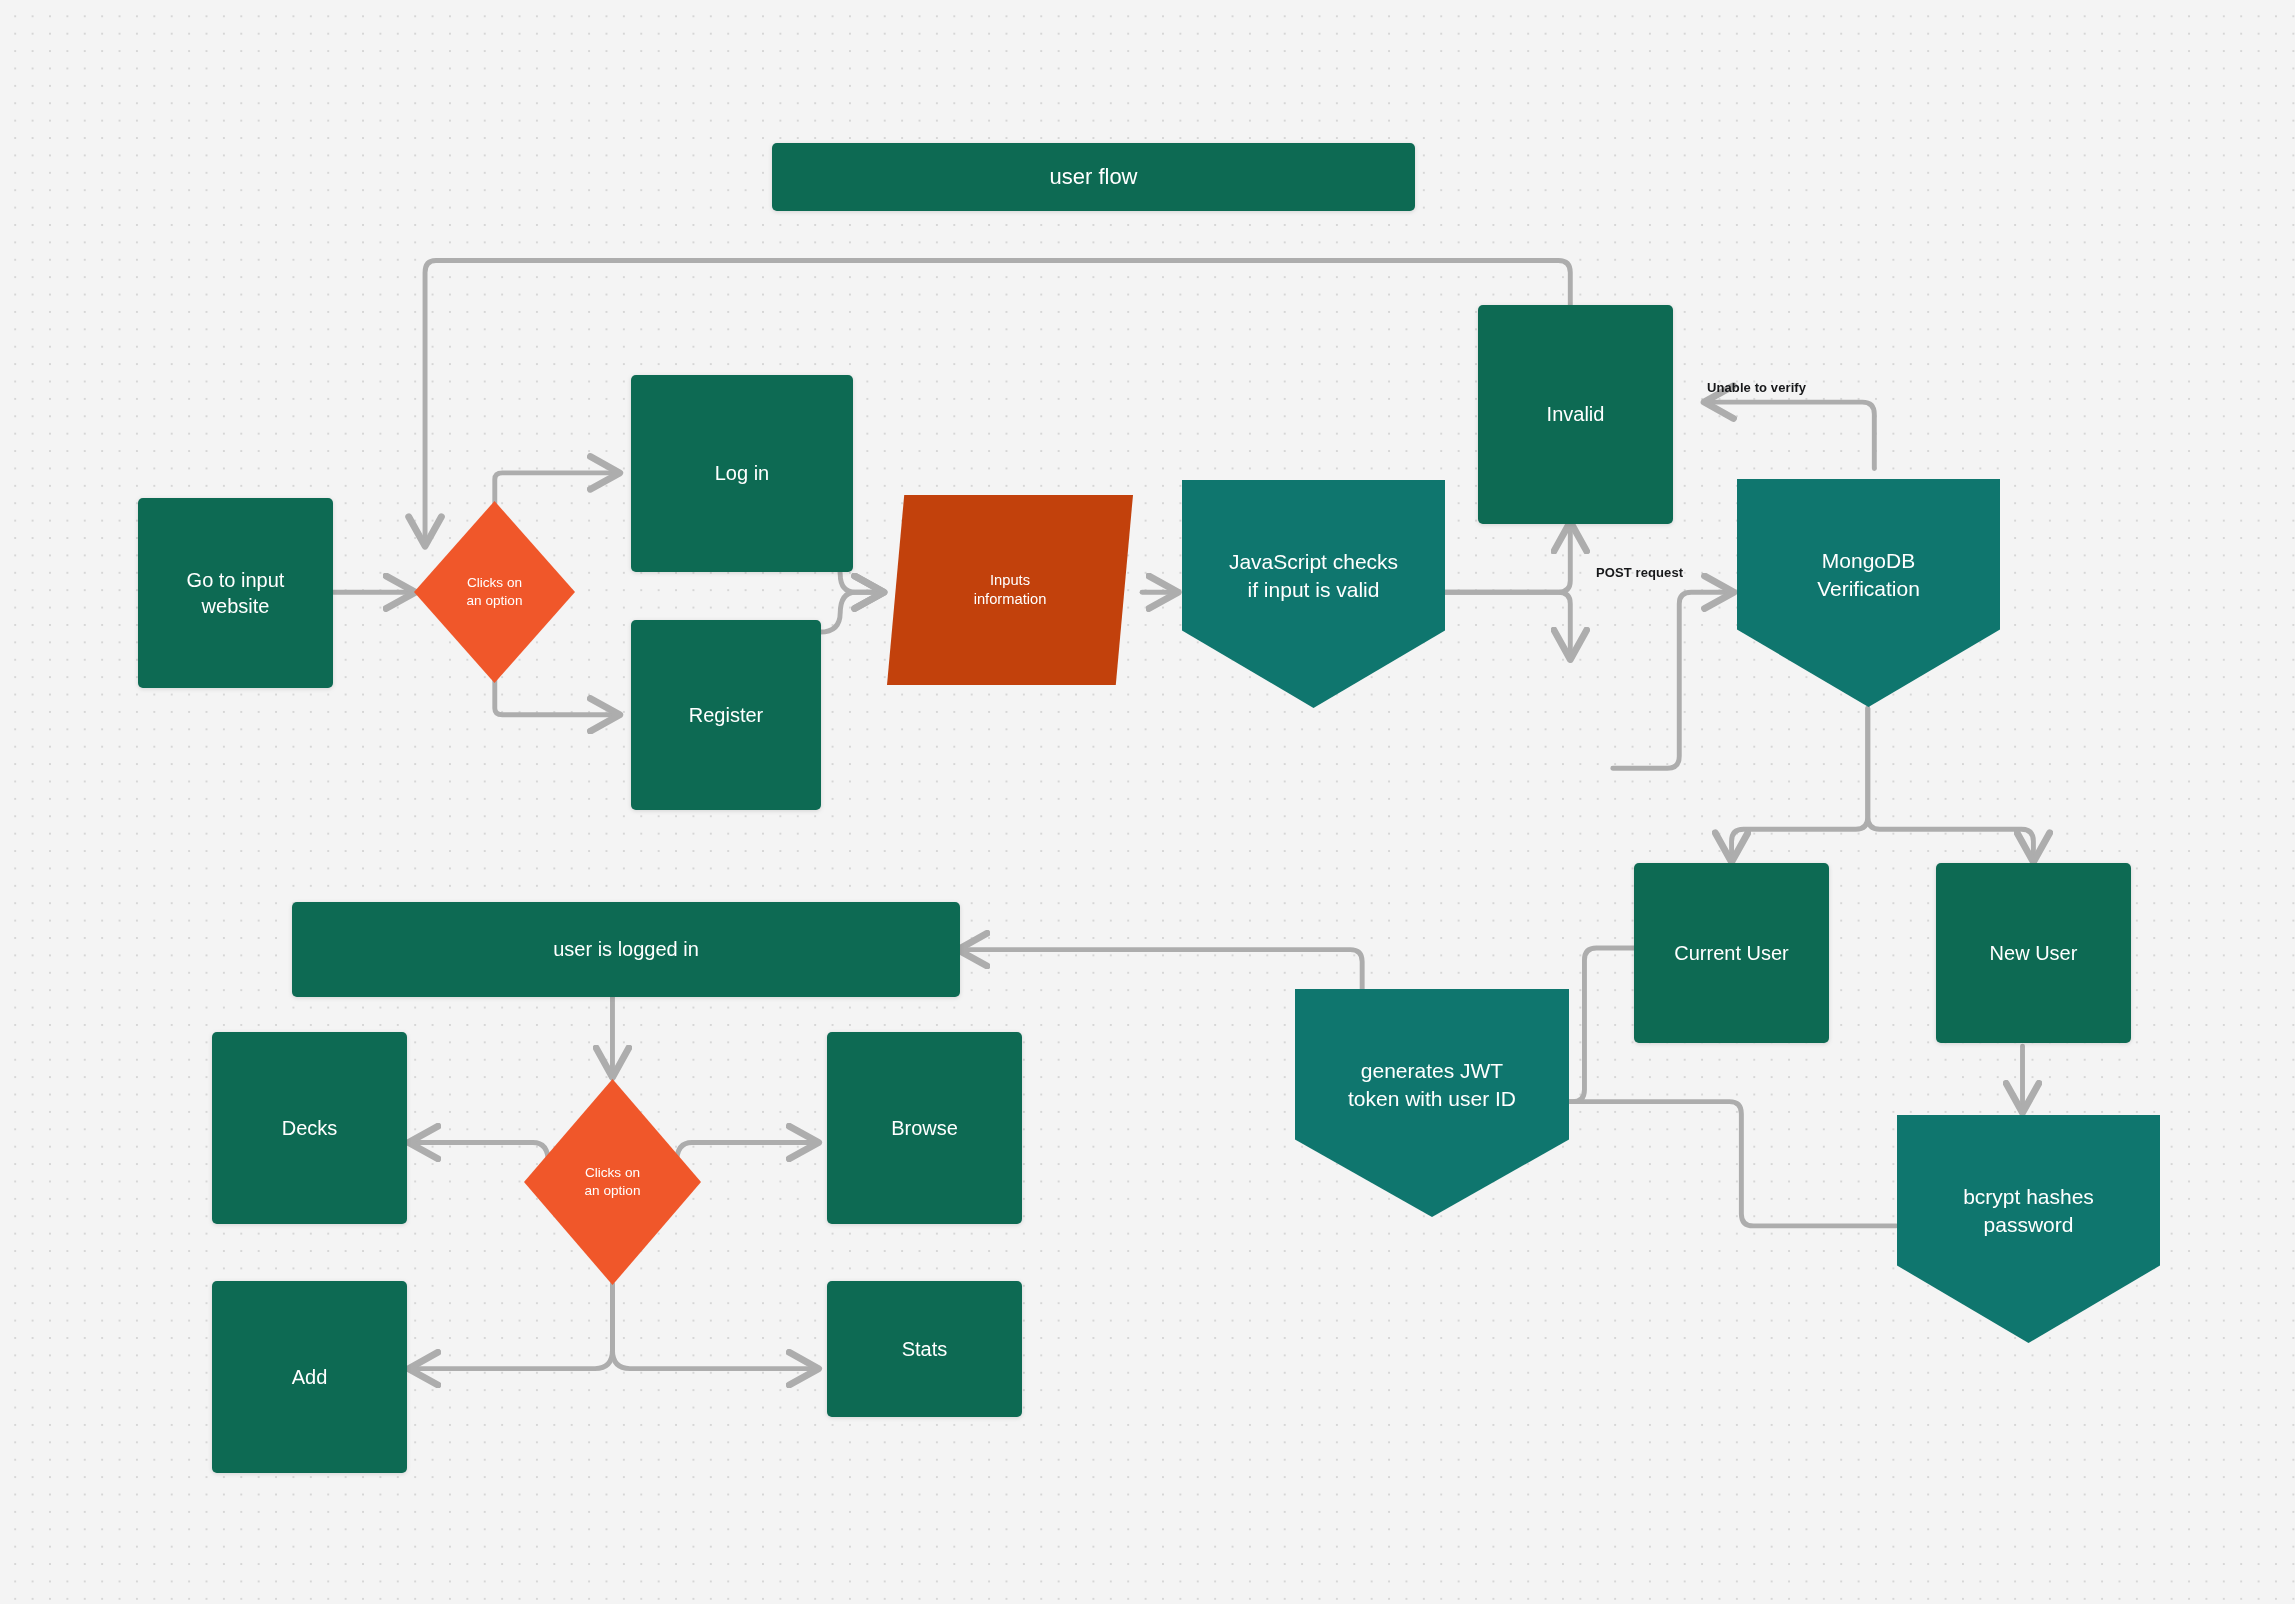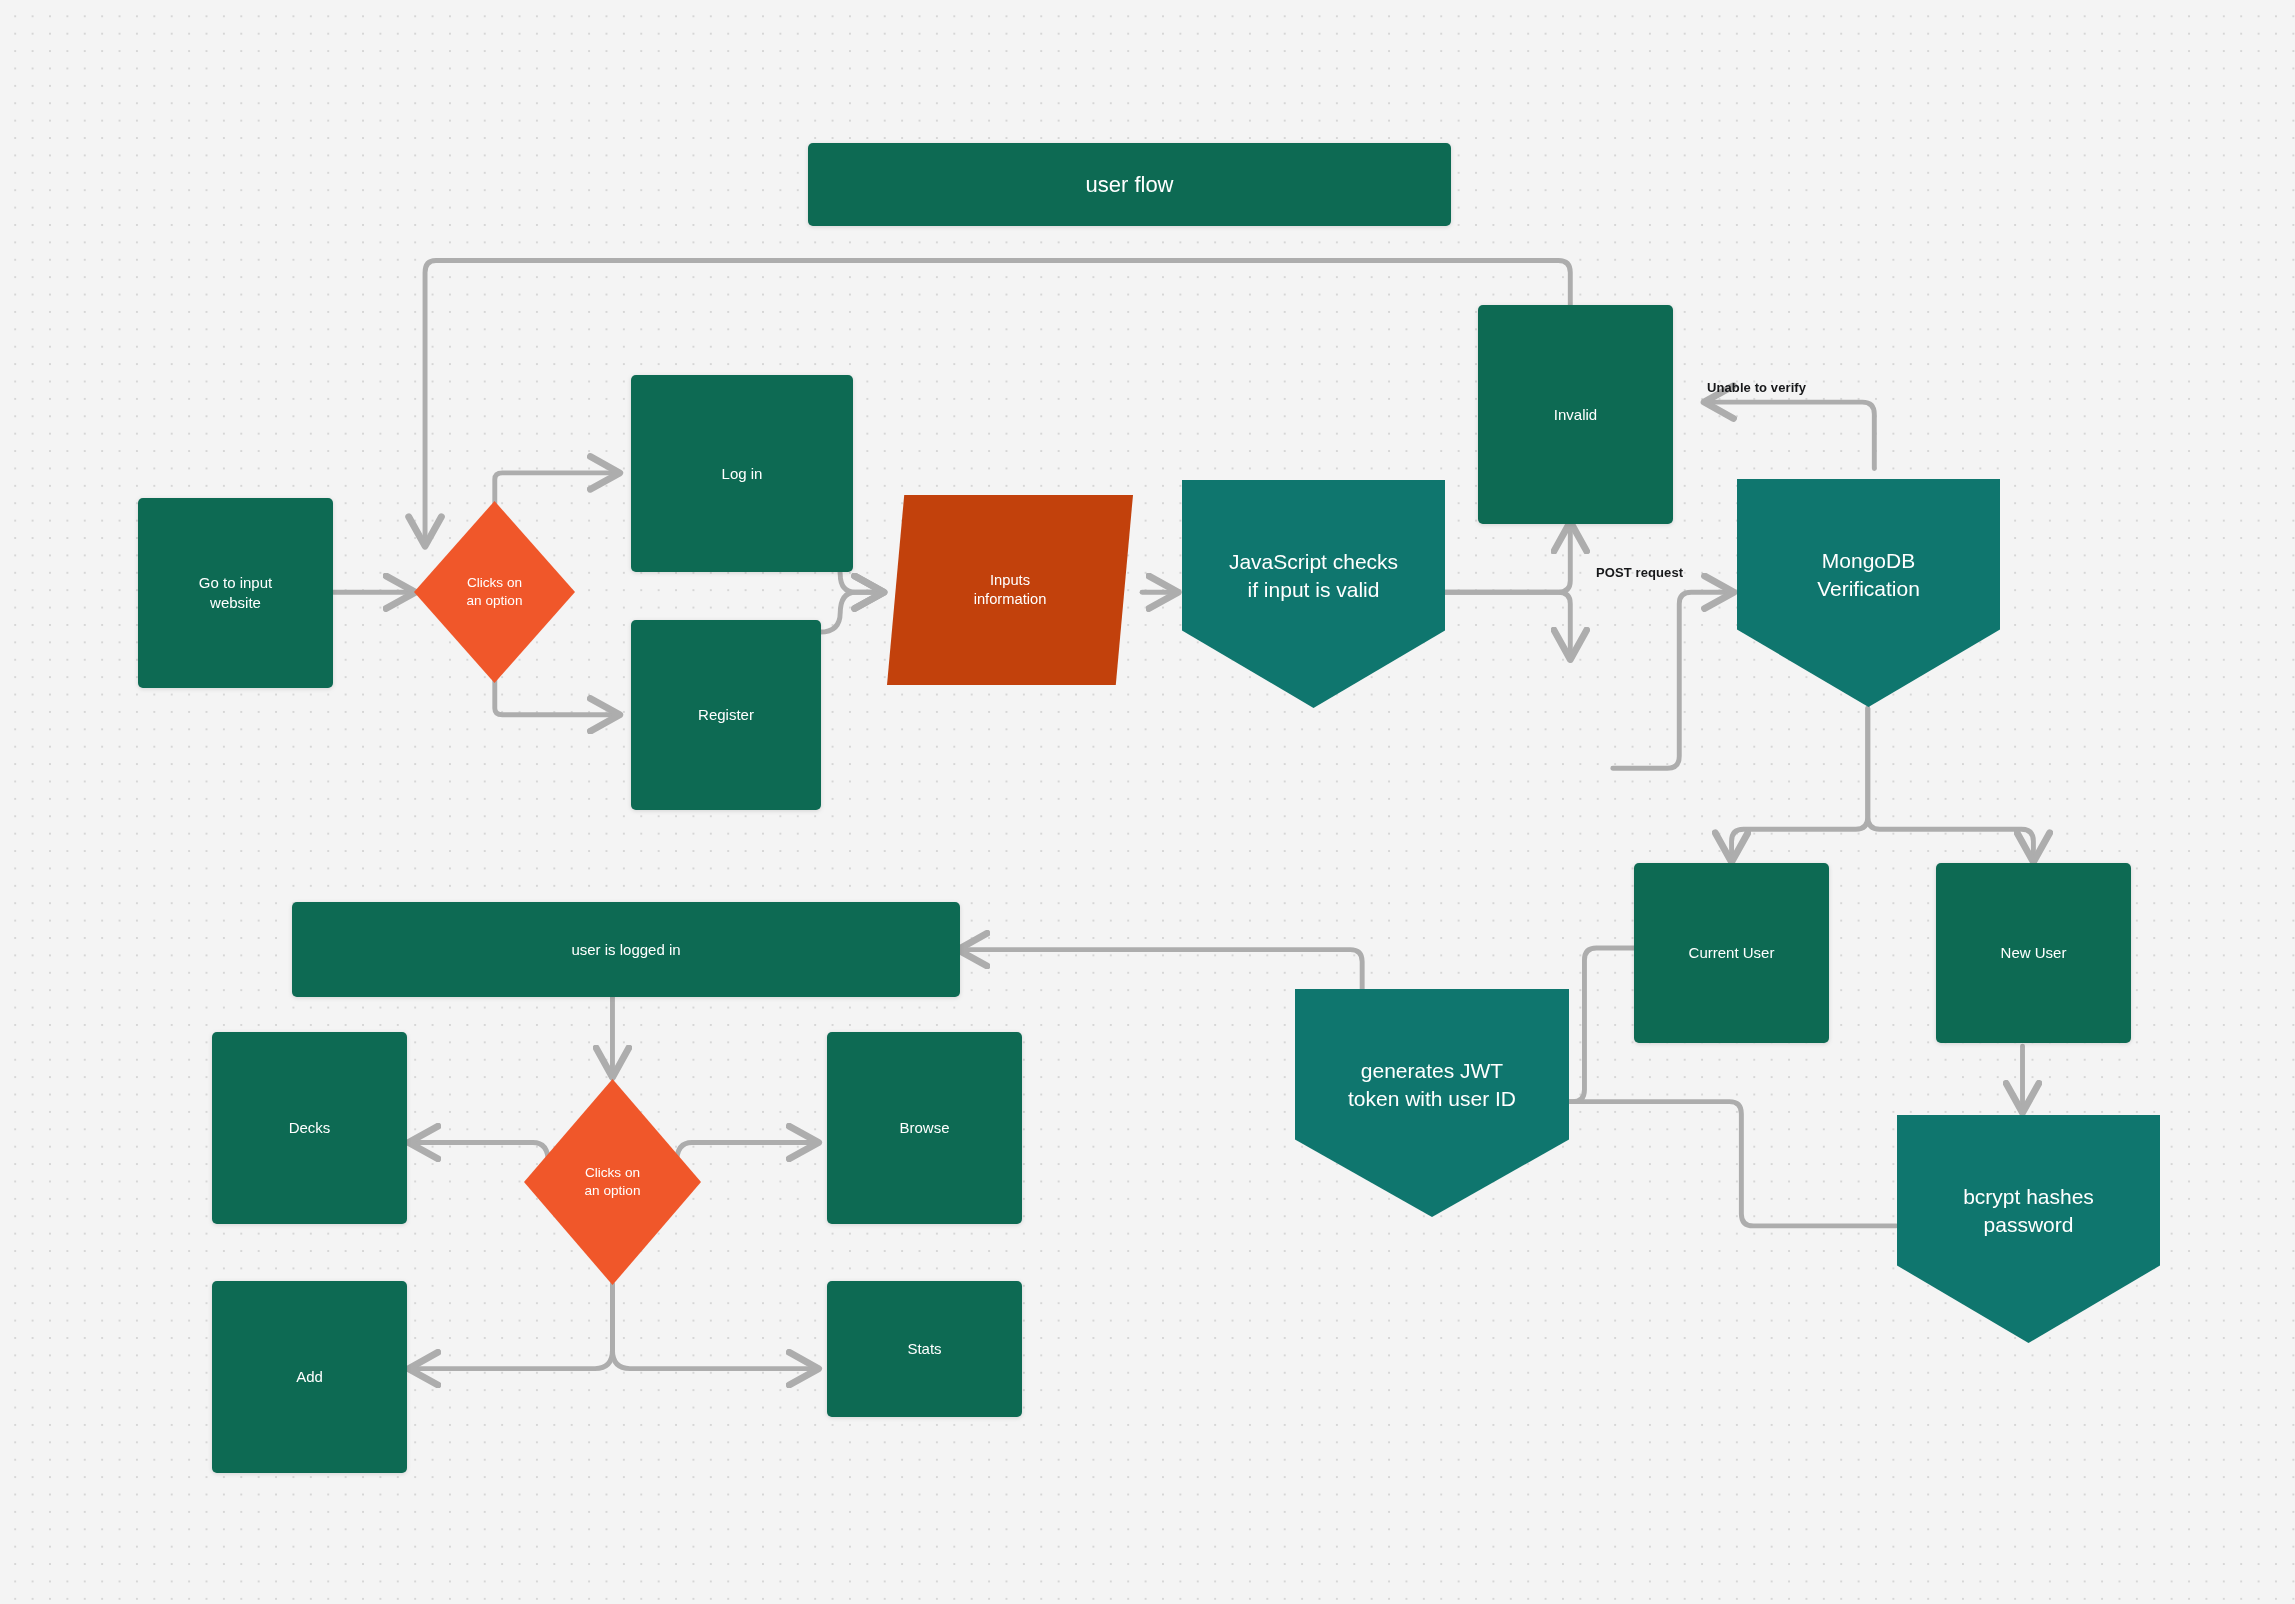"user flow" div.node { height: 83px -> 68px; left: 808px -> 772px }
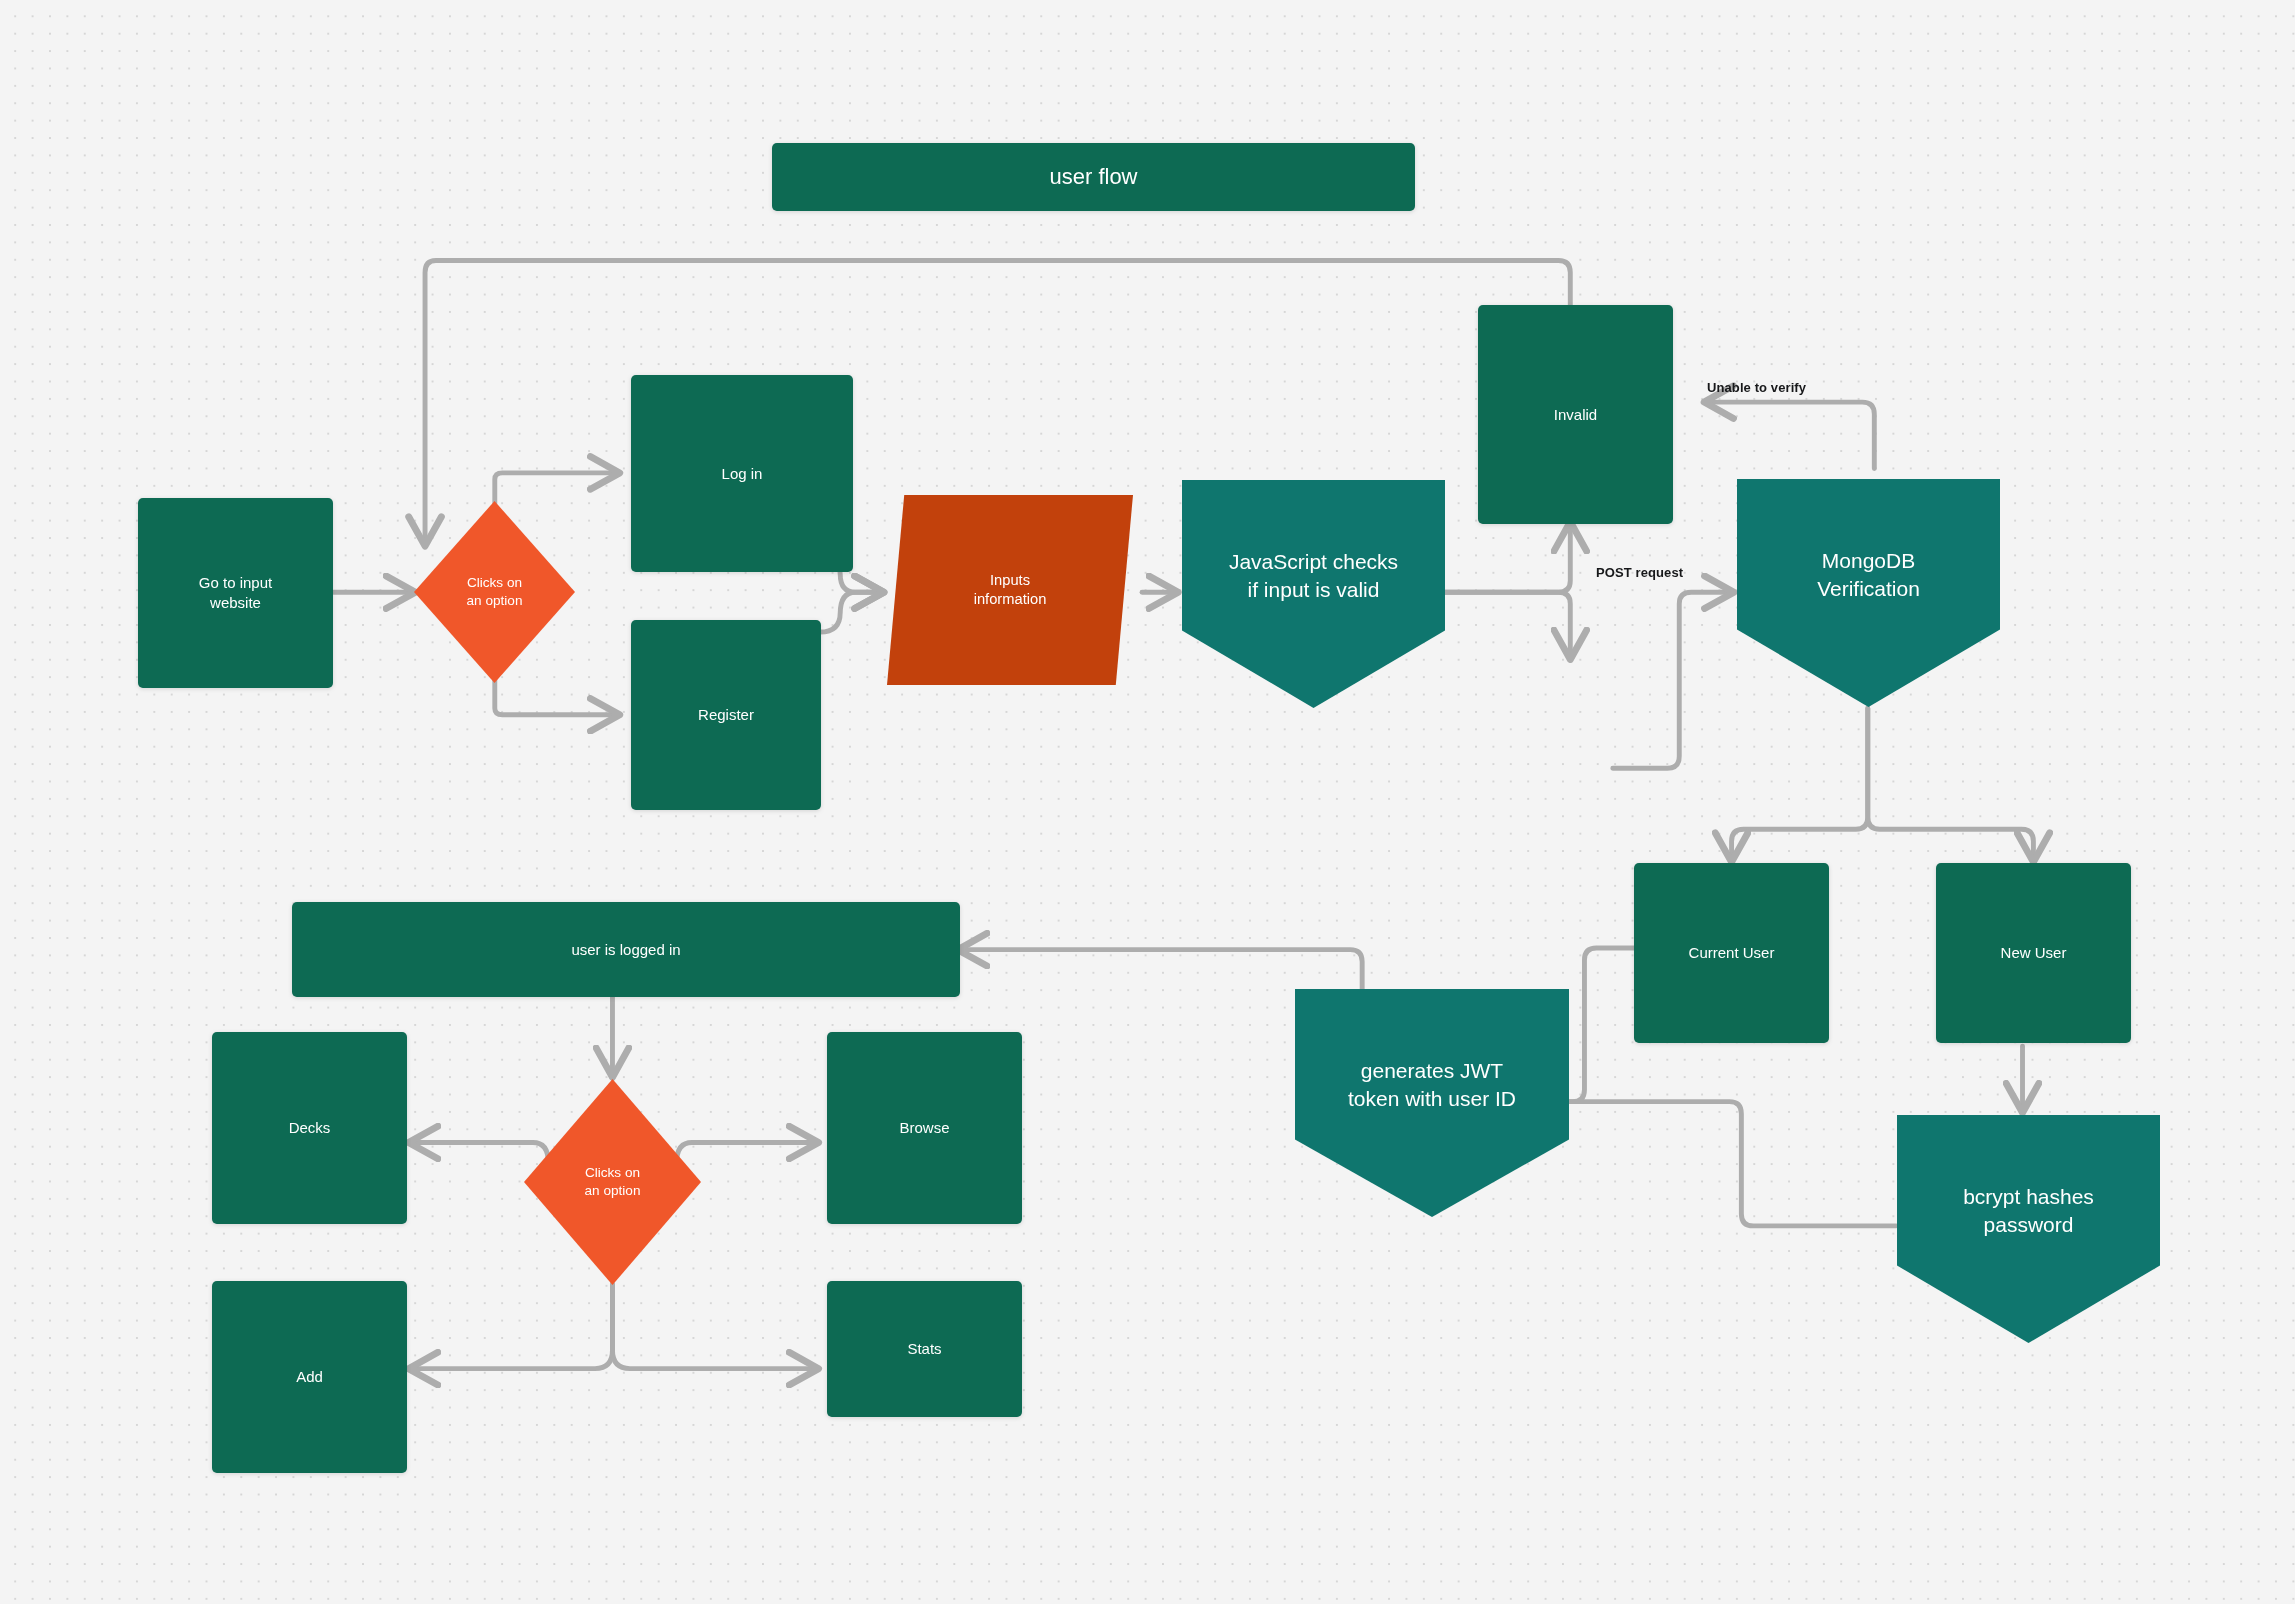"Invalid" .f-big { font-size: 15px -> 20px }
